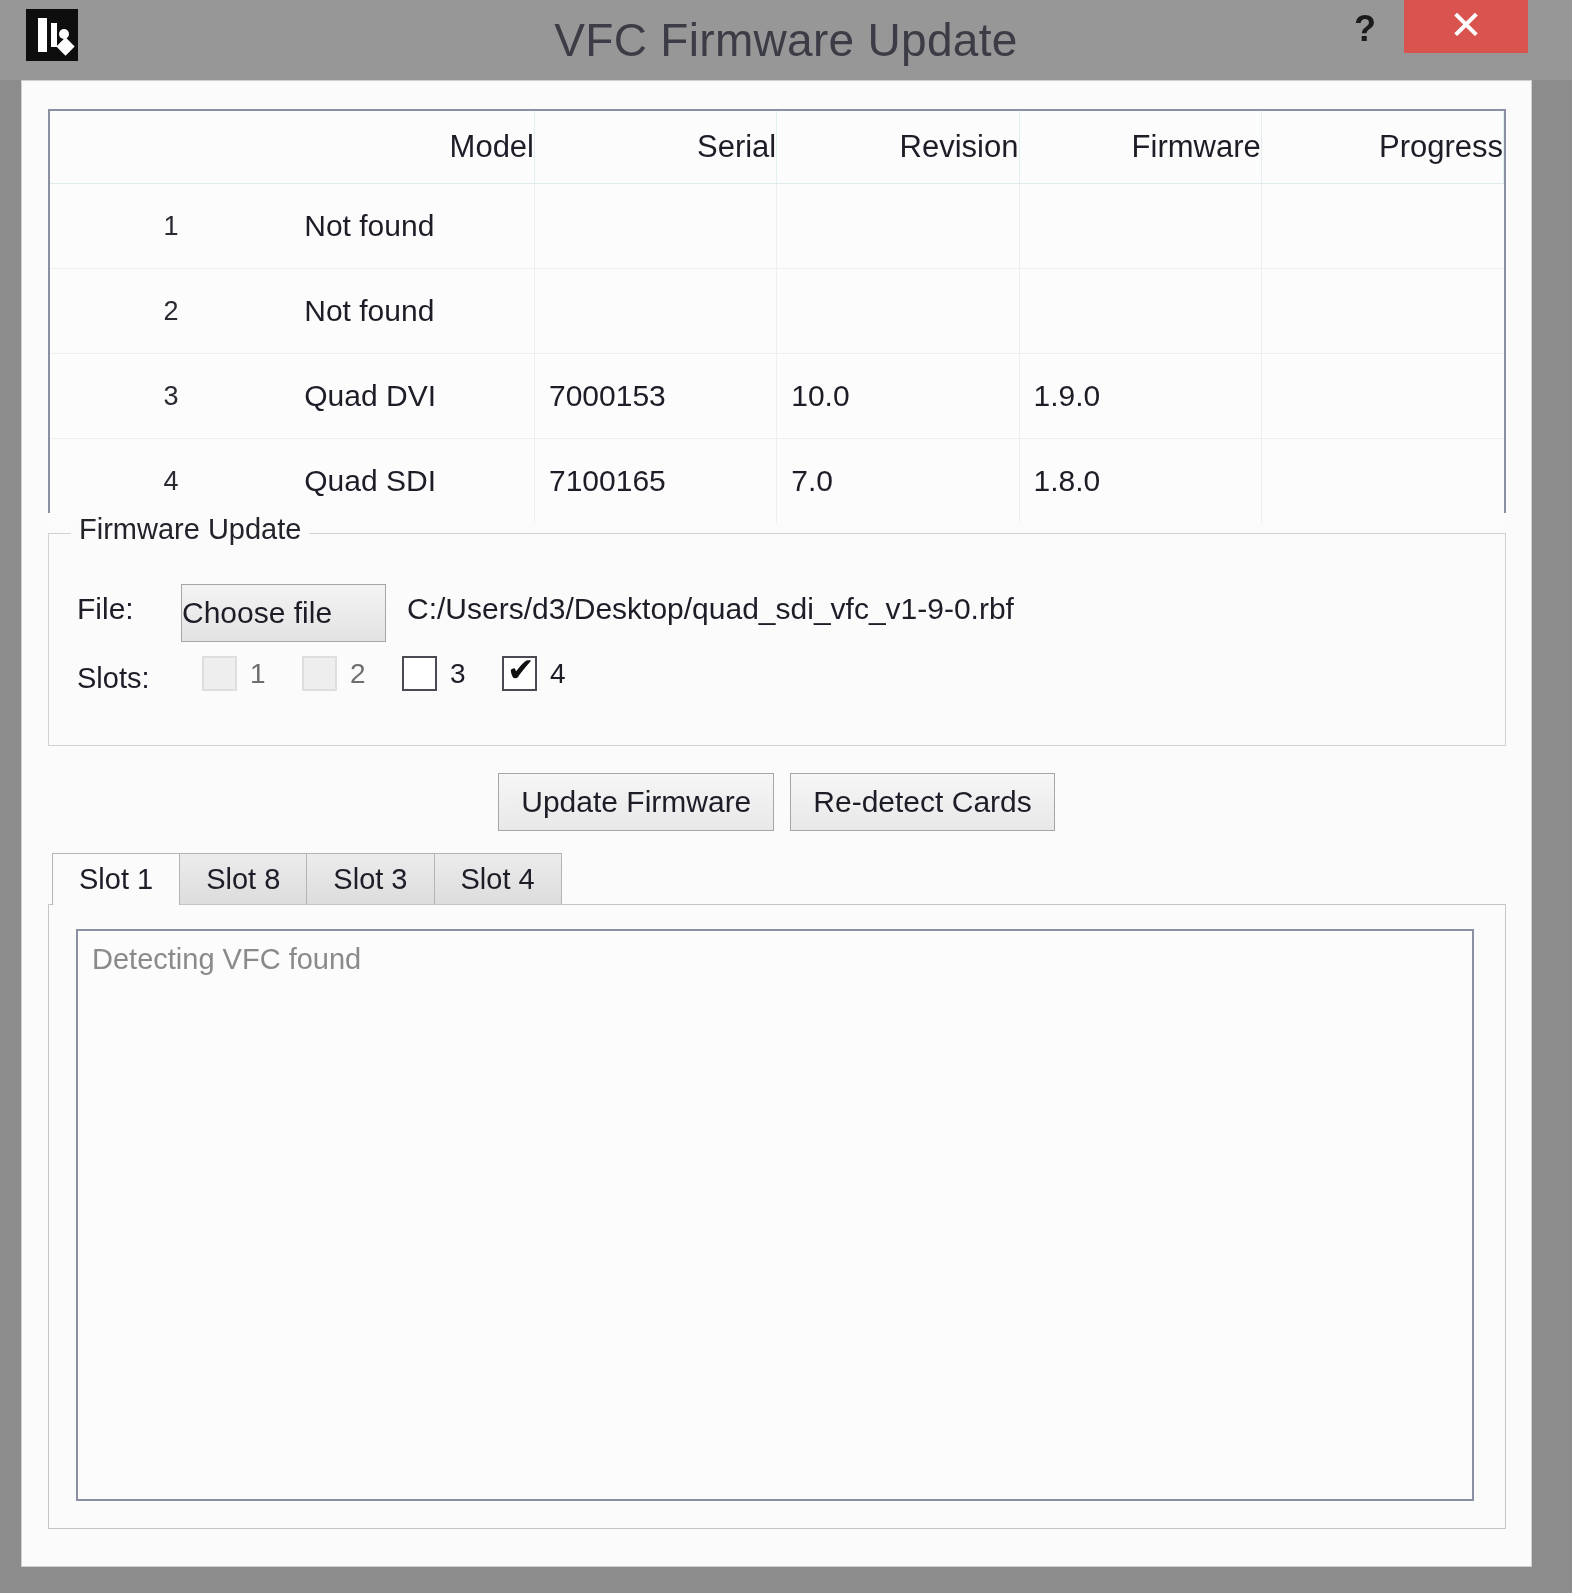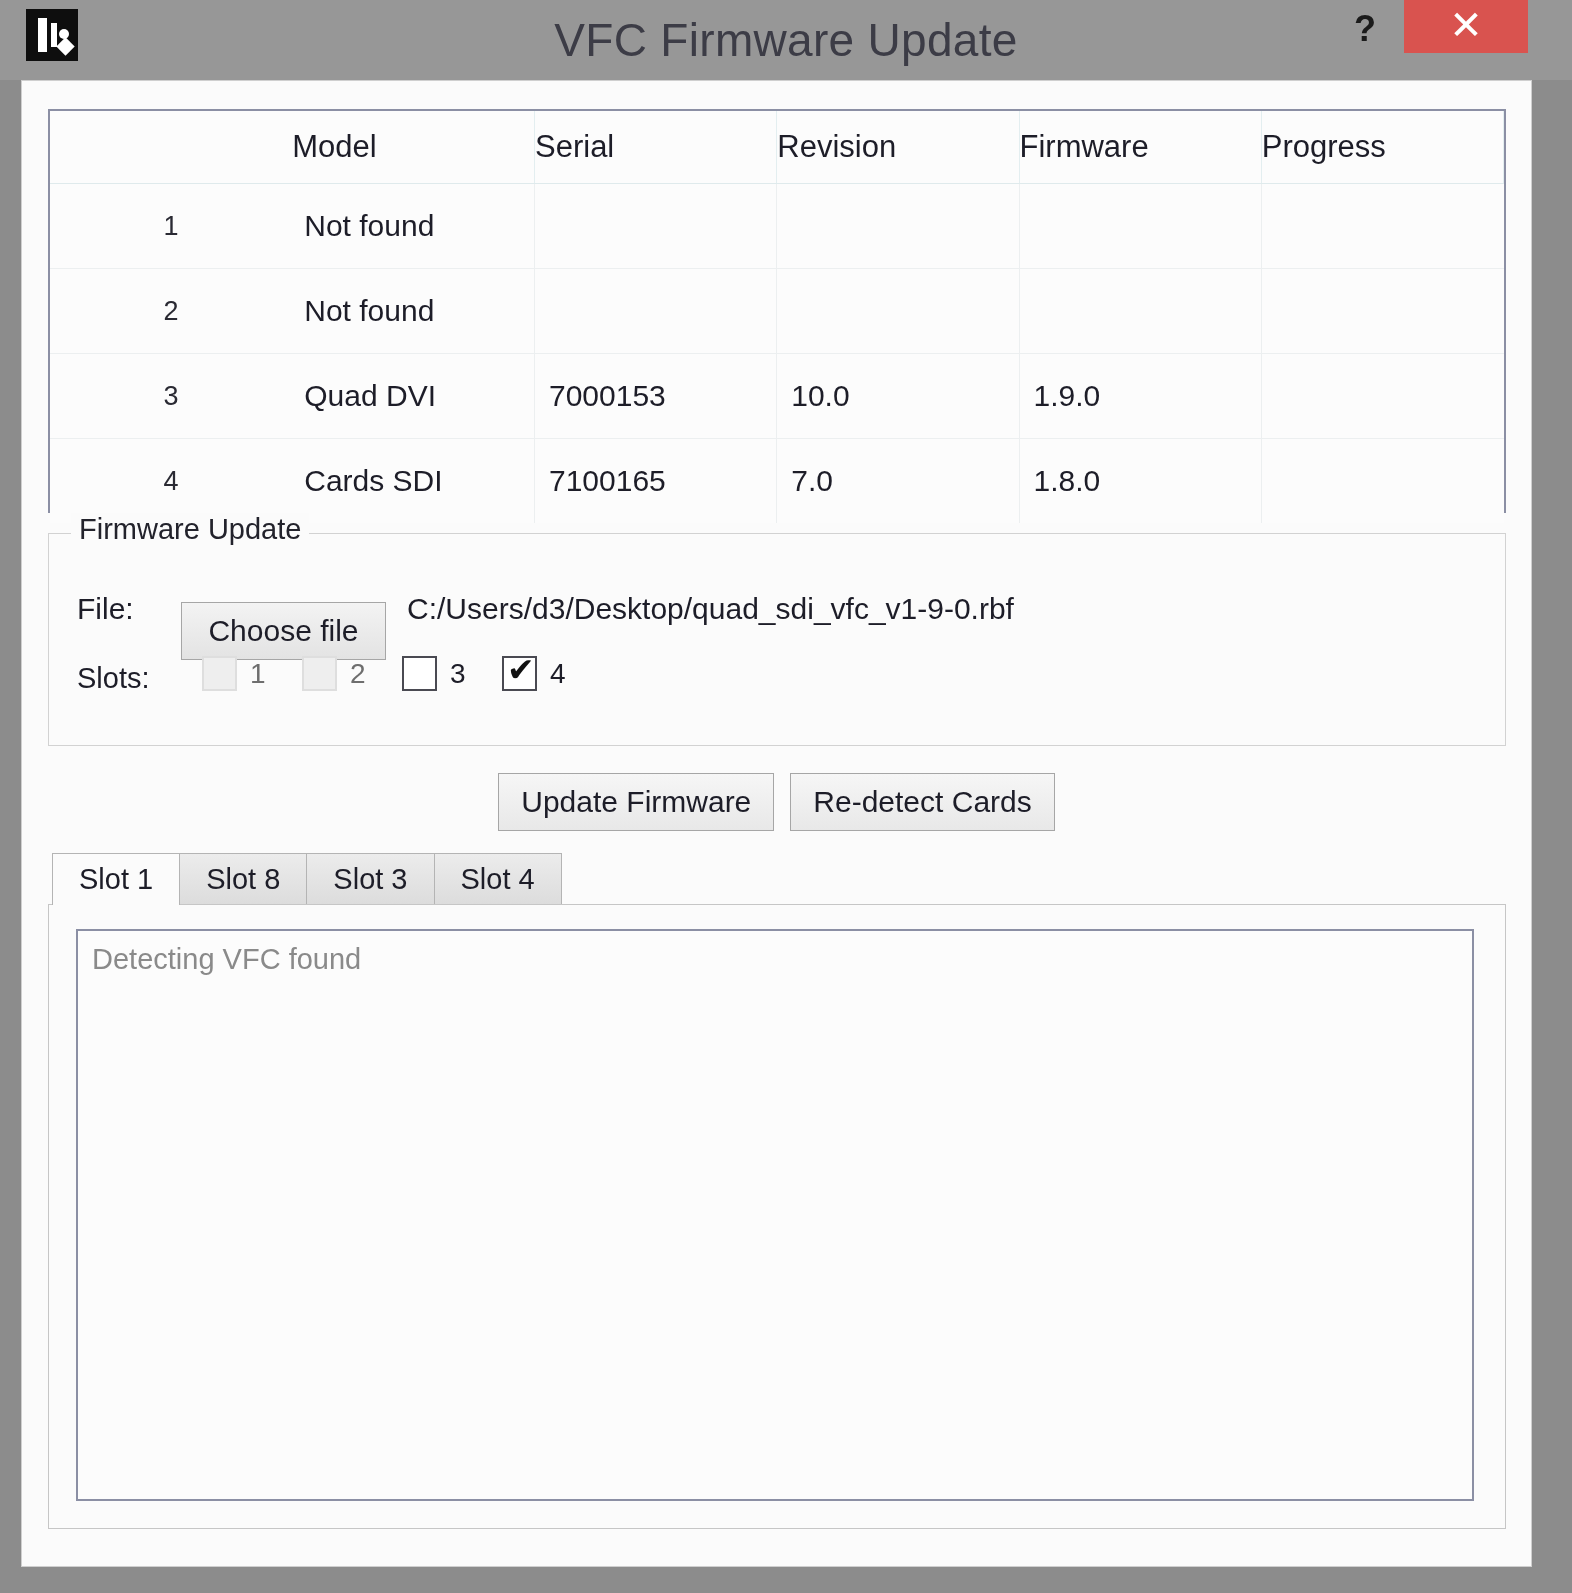"Model" table.devices th { text-align: left -> right }
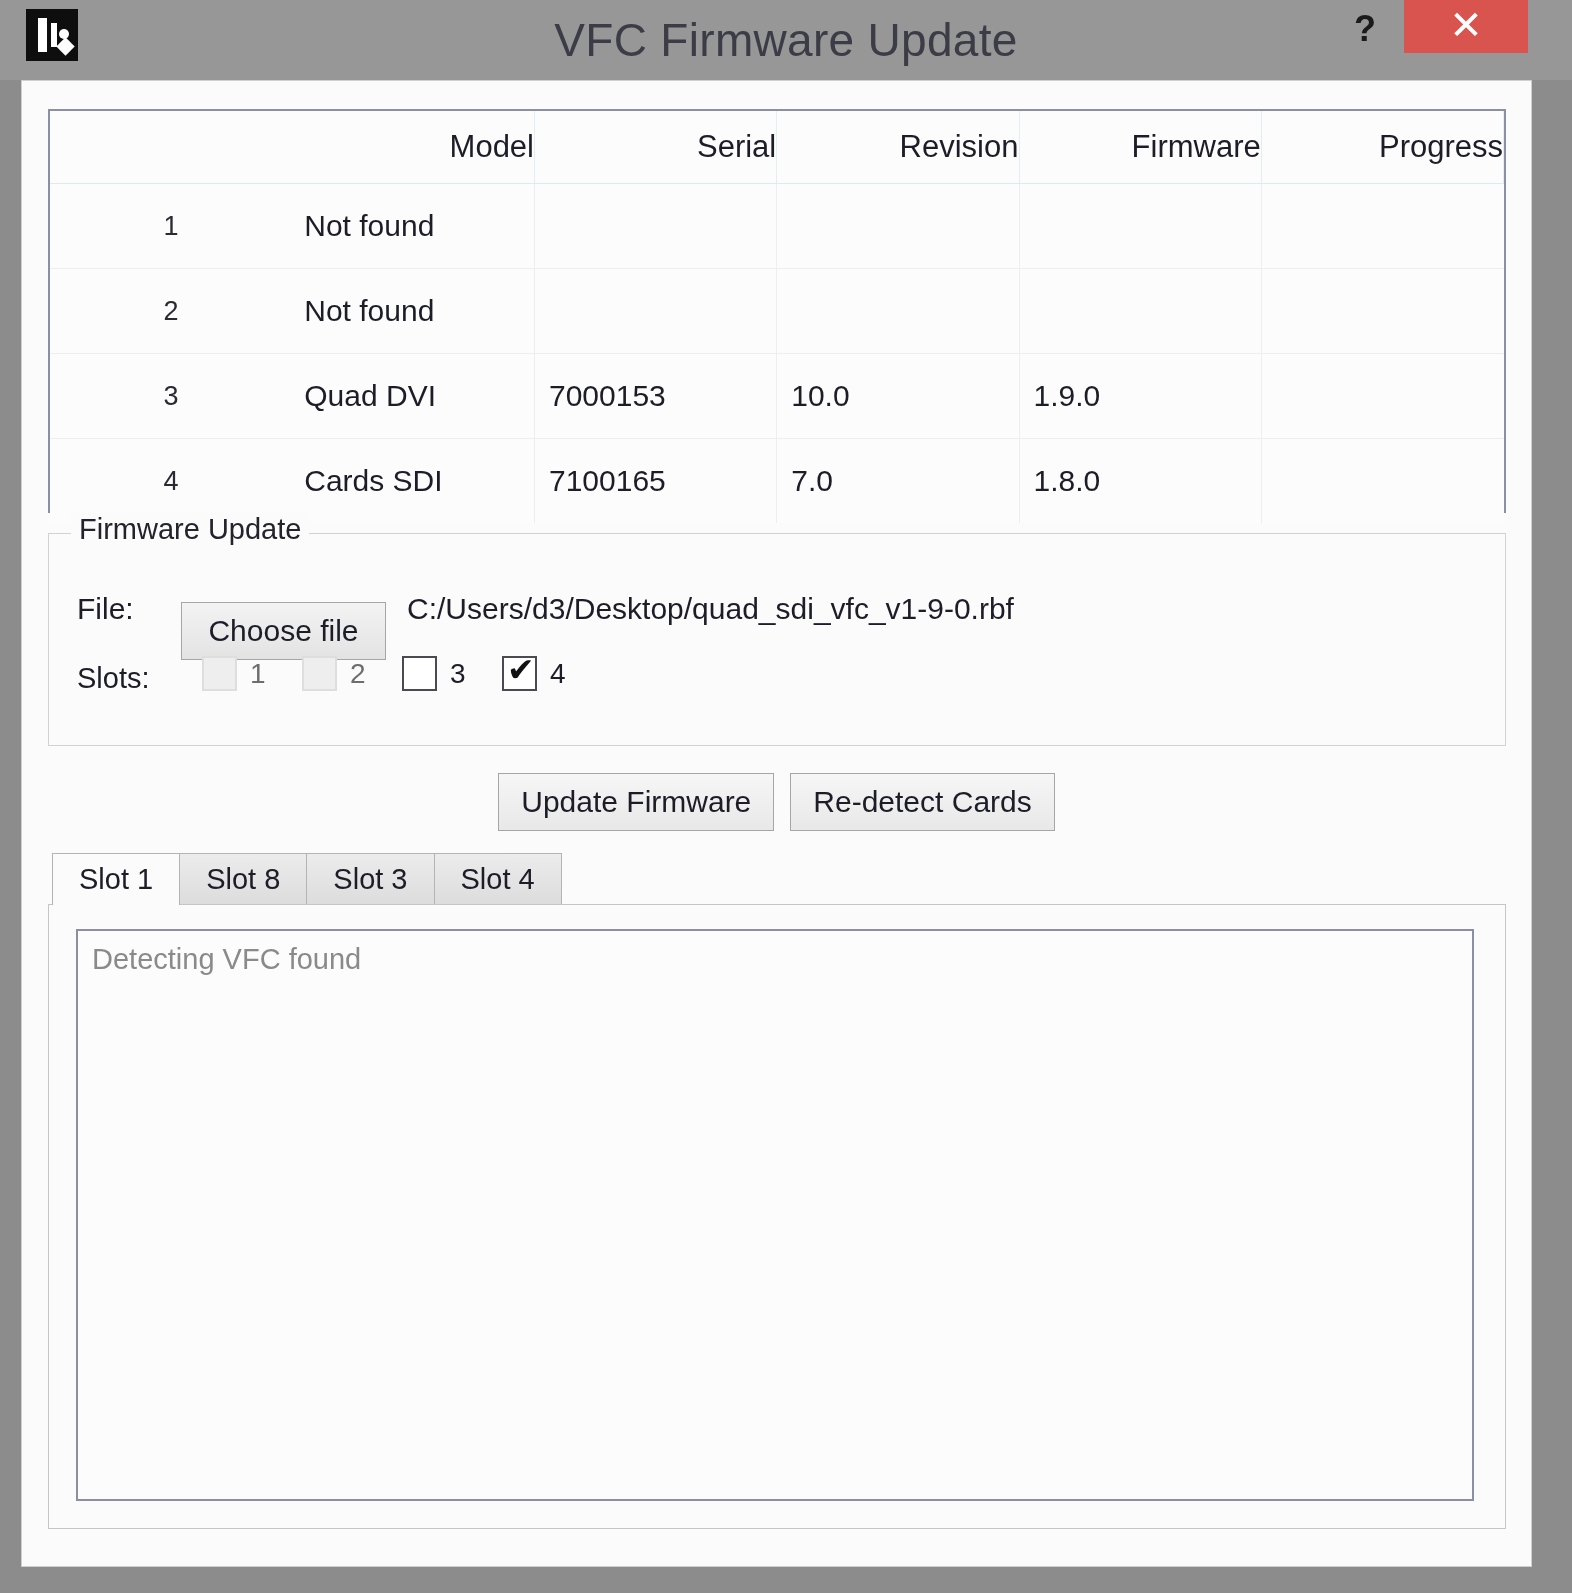"Cards SDI" td.model { text: Cards -> Quad }
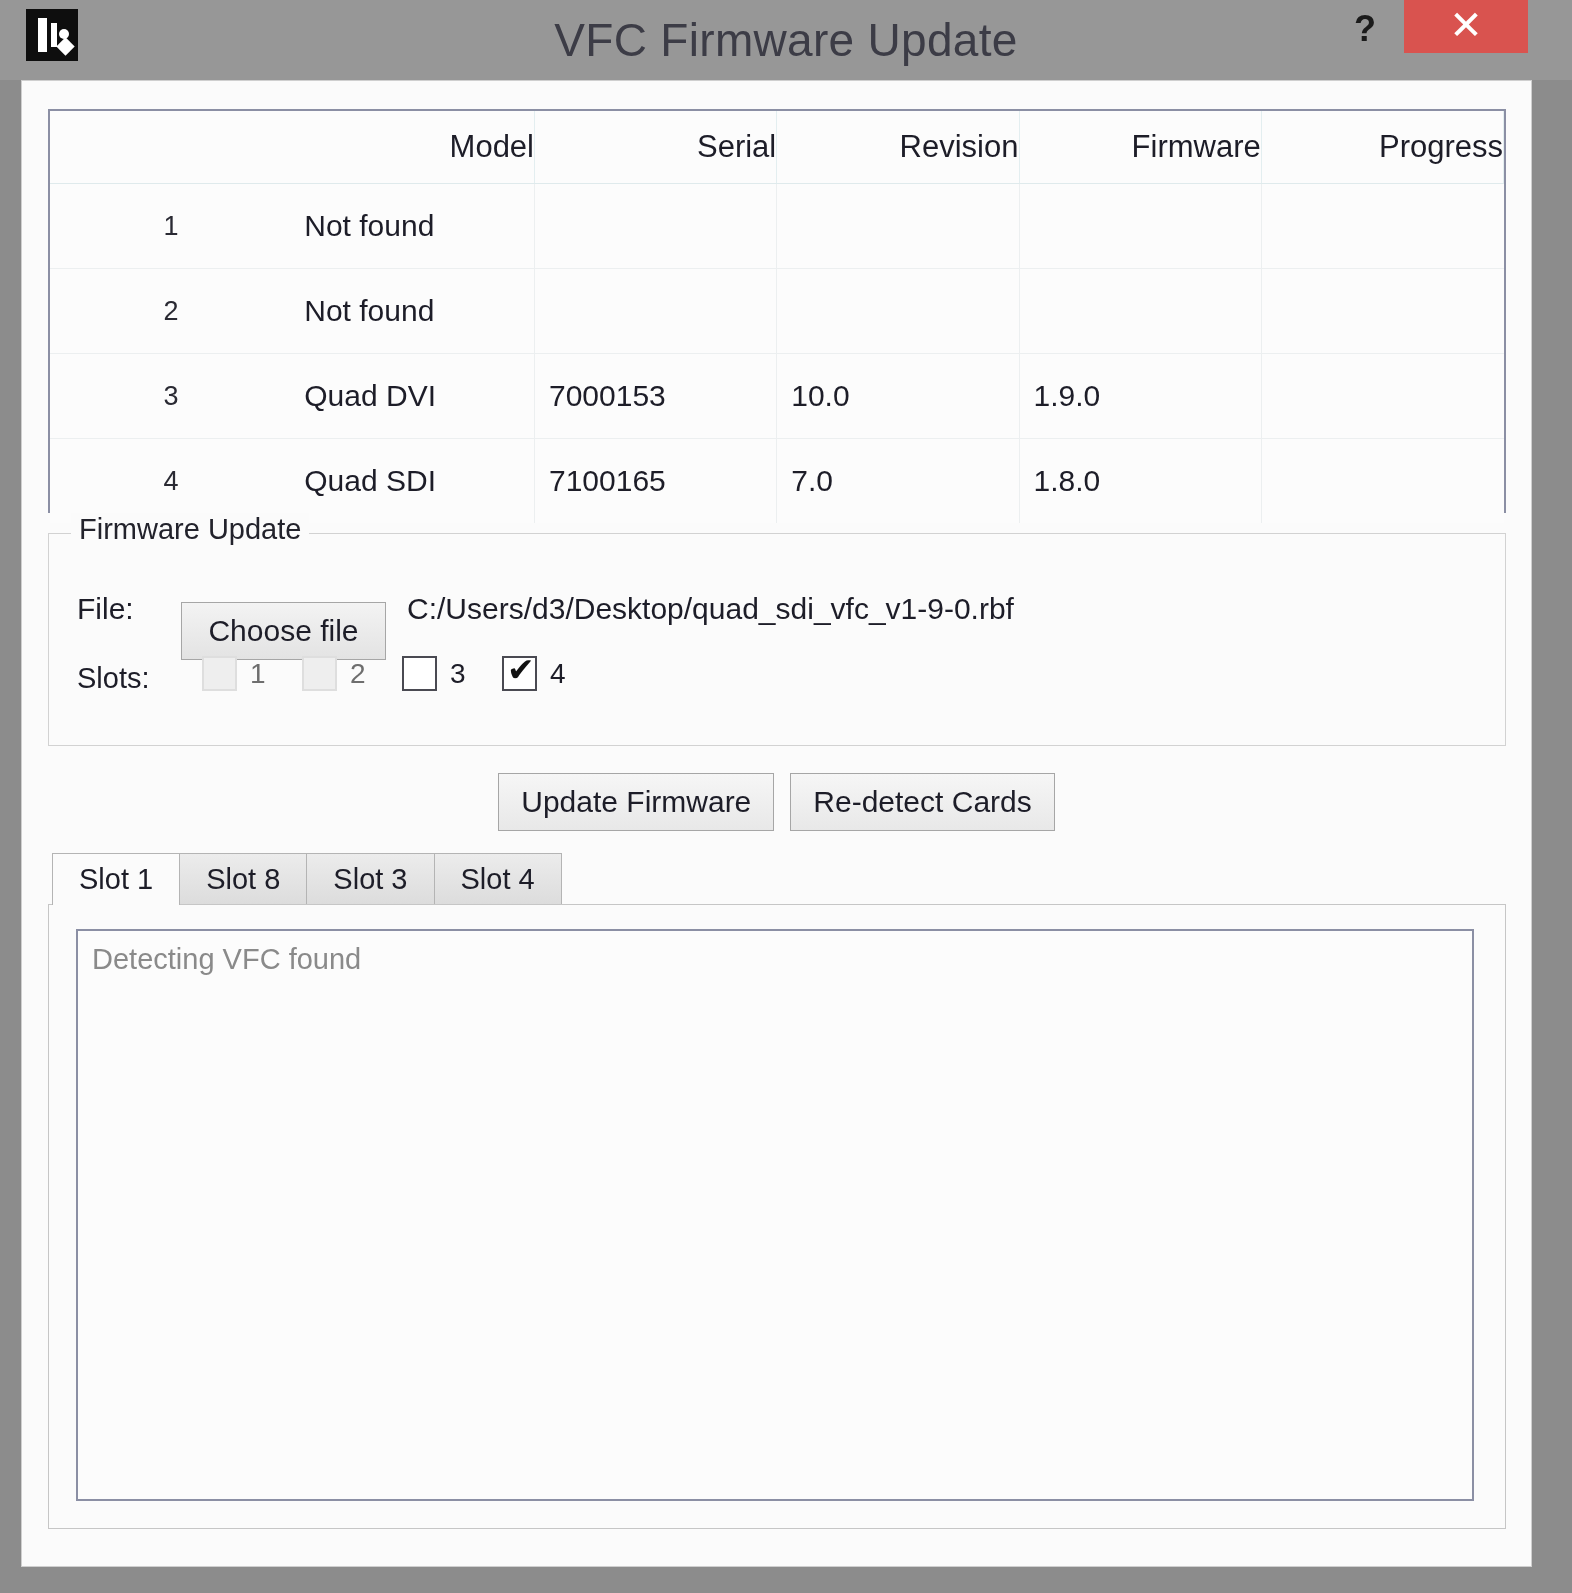"Choose file" .choose-file-btn { margin-top: 18px -> none; text-align: center -> none }
